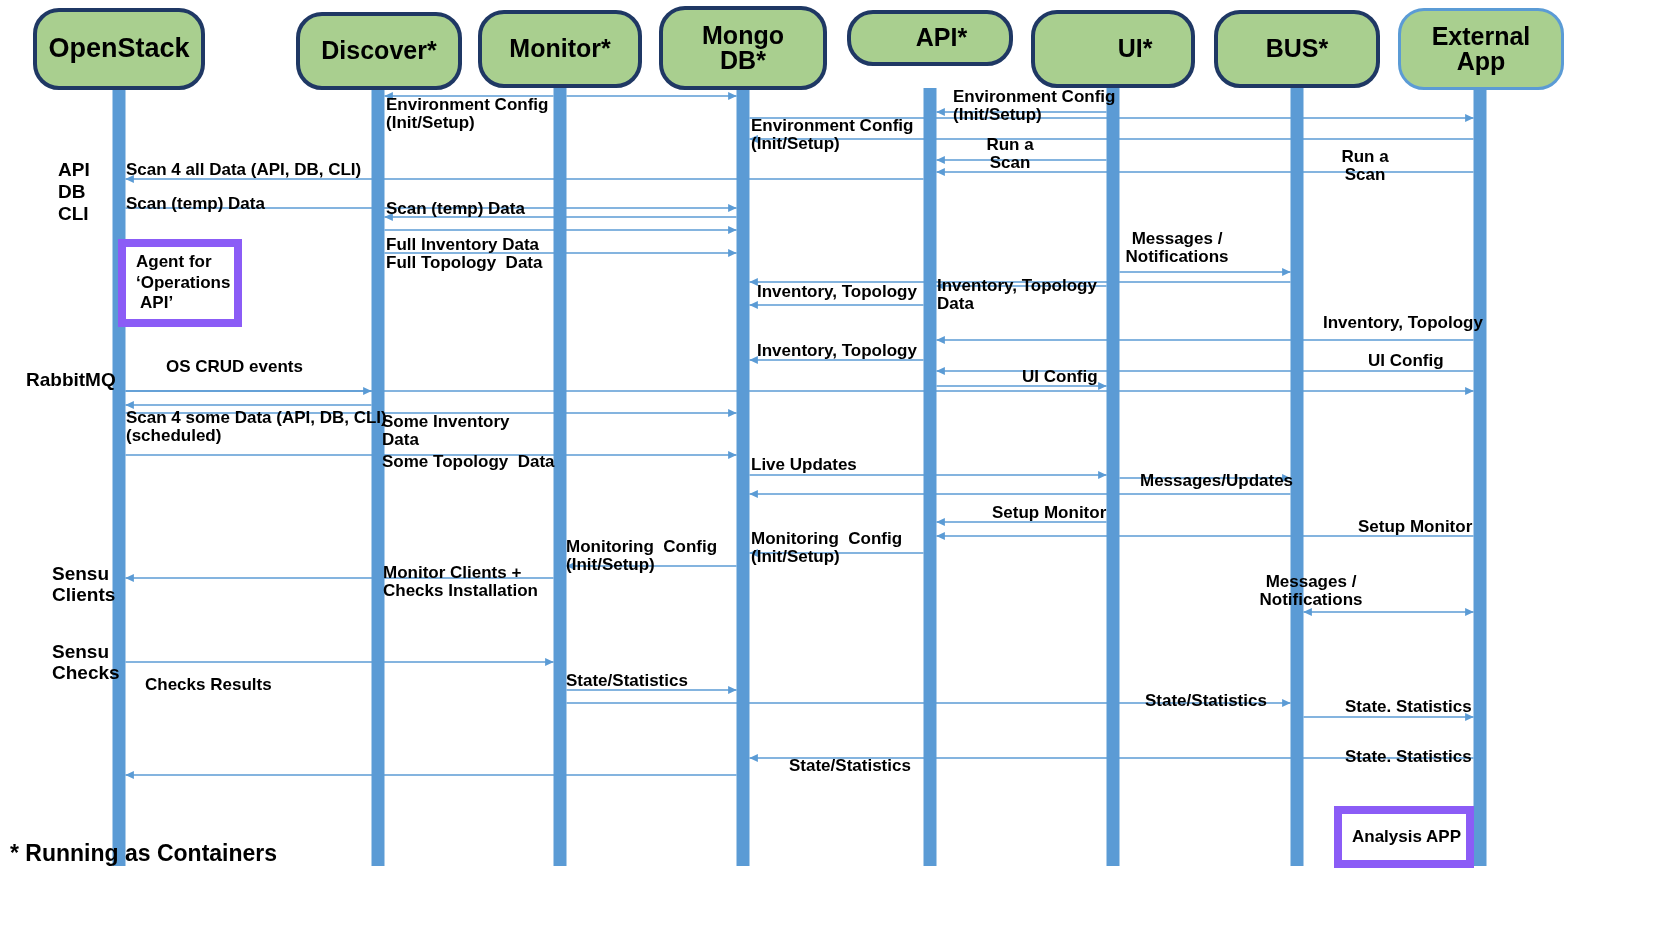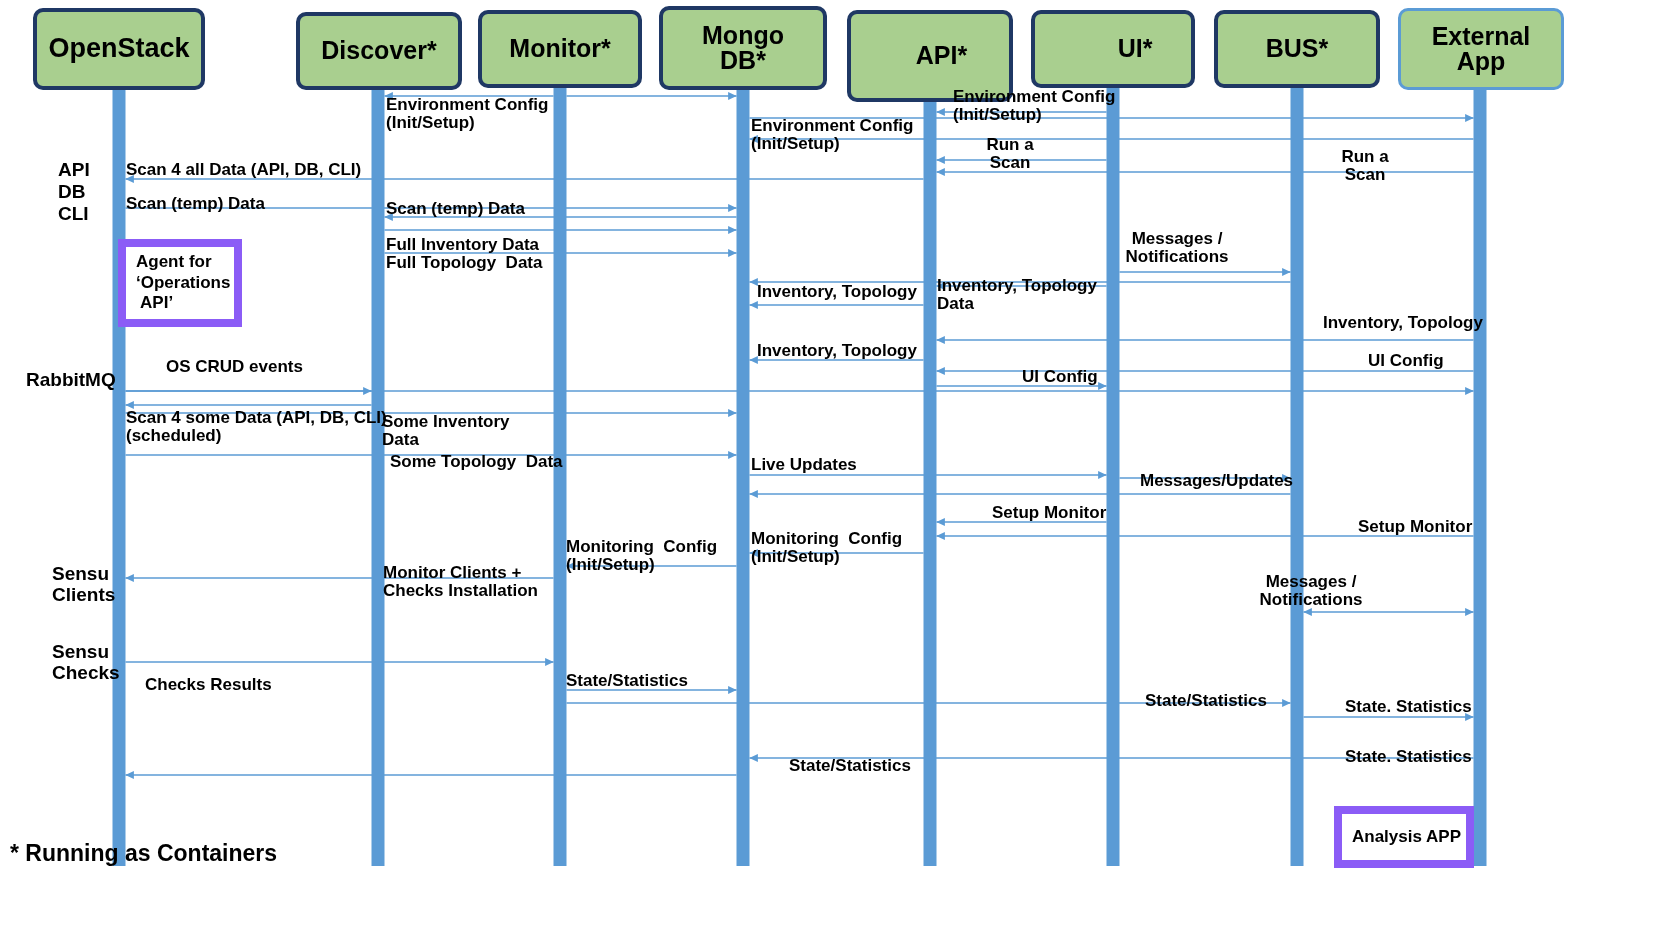"OpenStack" .lifebox { border-radius: 10px -> 26px }
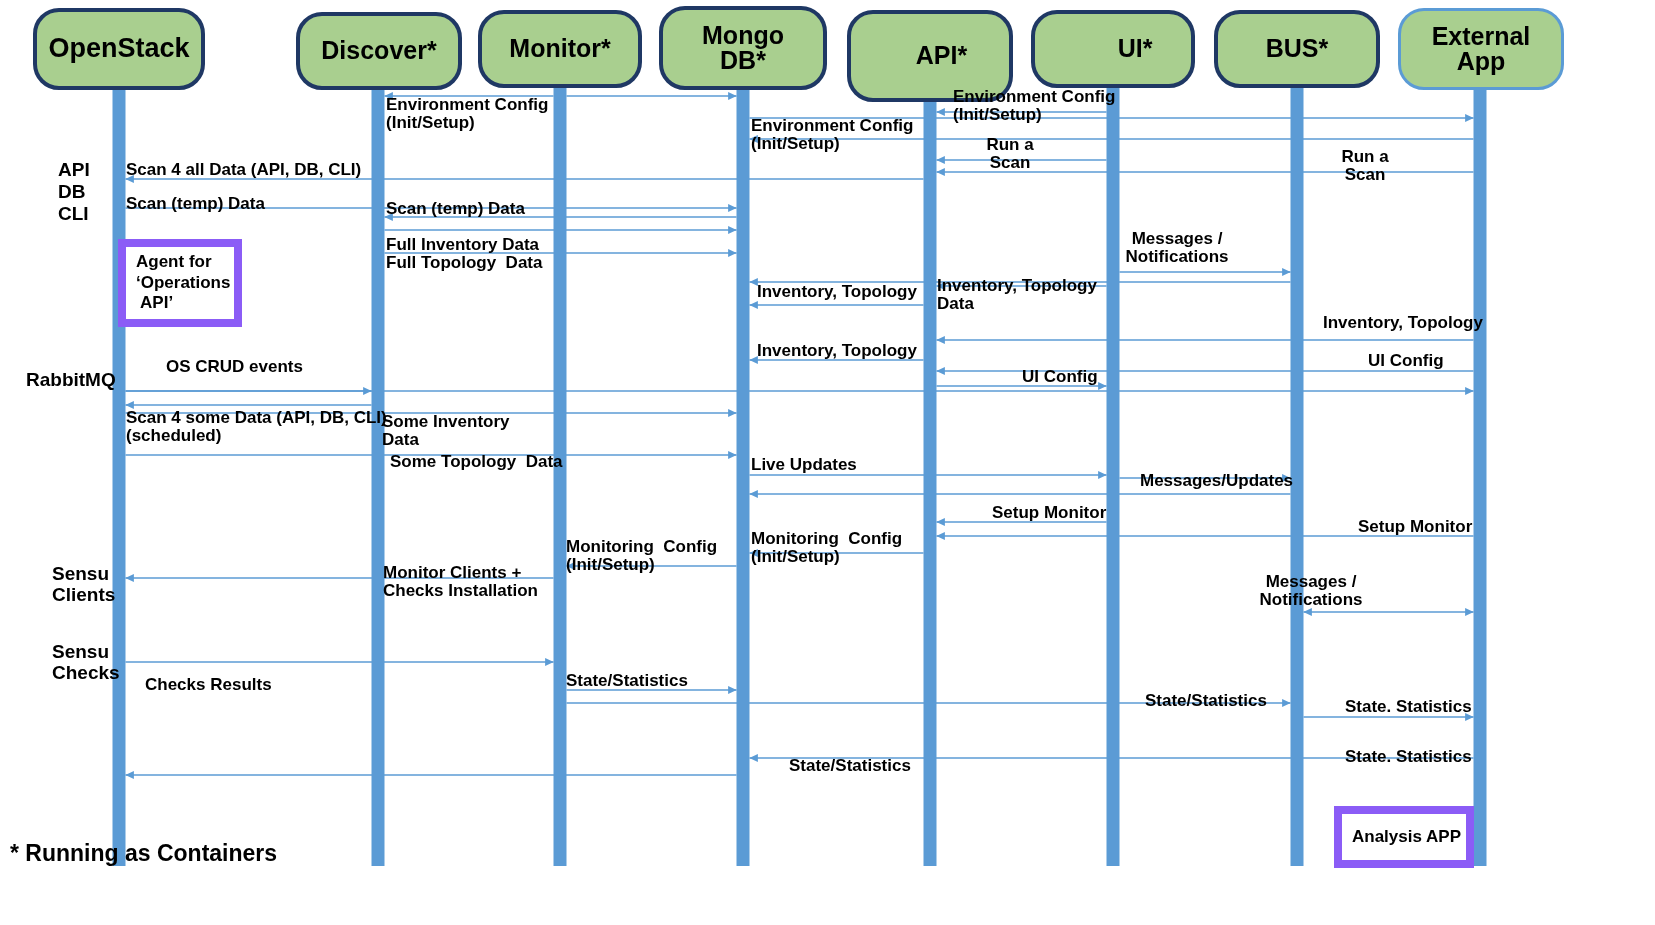"API*" div.lifebox { height: 92px -> 56px }
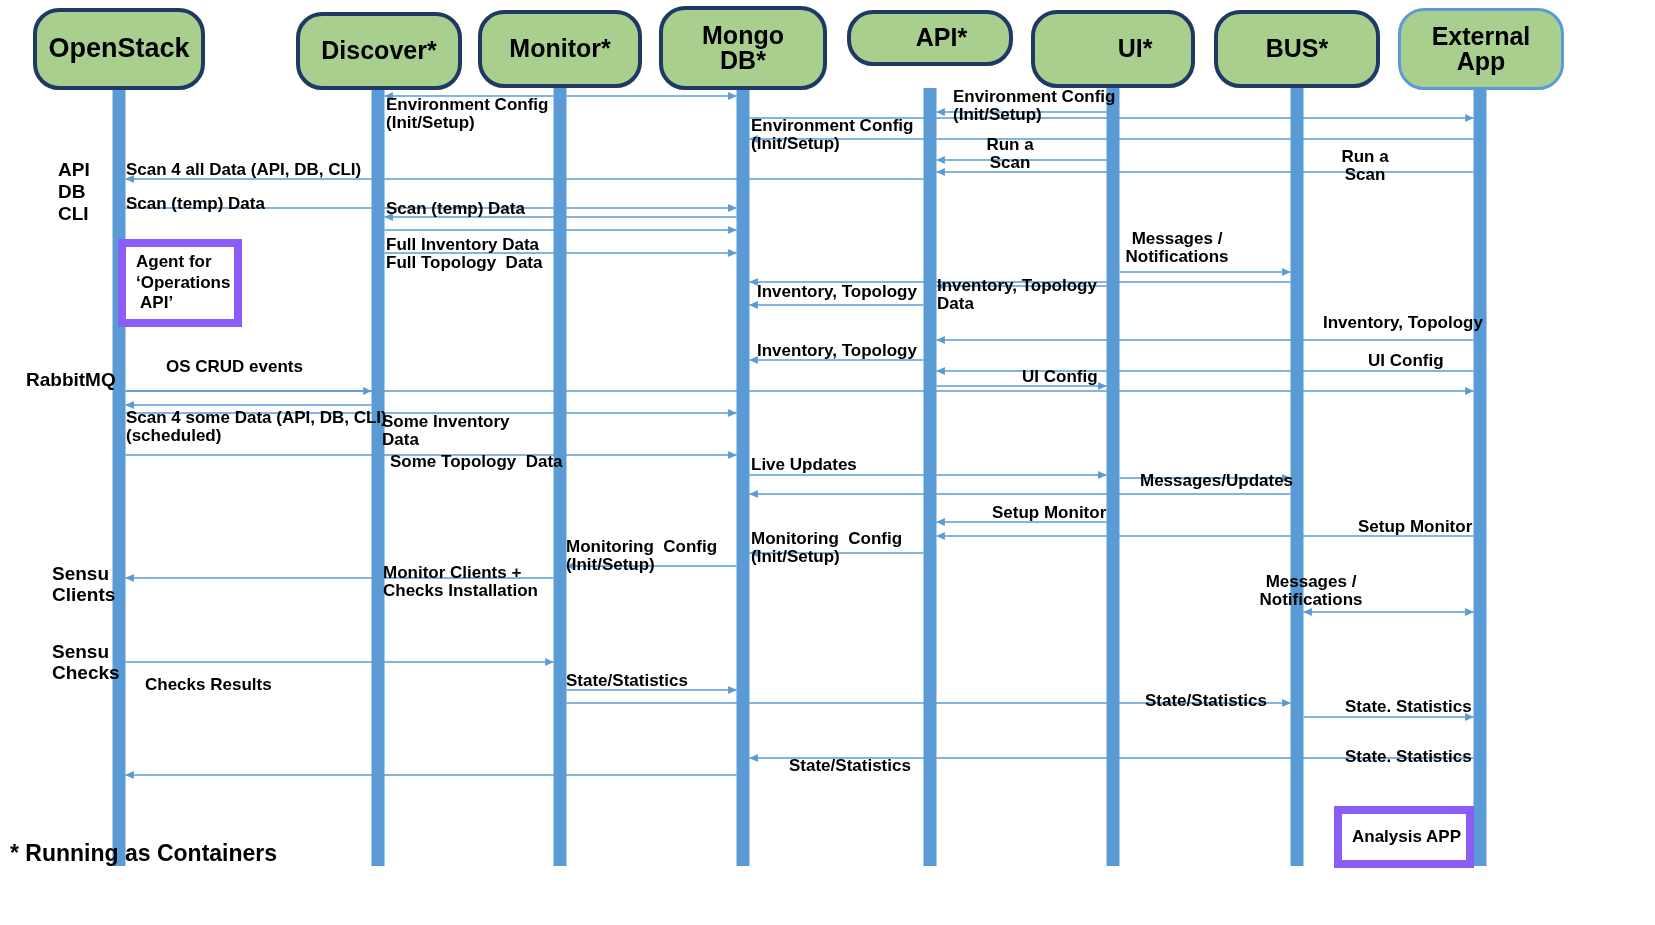"Some Topology Data" div.msg { left: 390px -> 382px }
